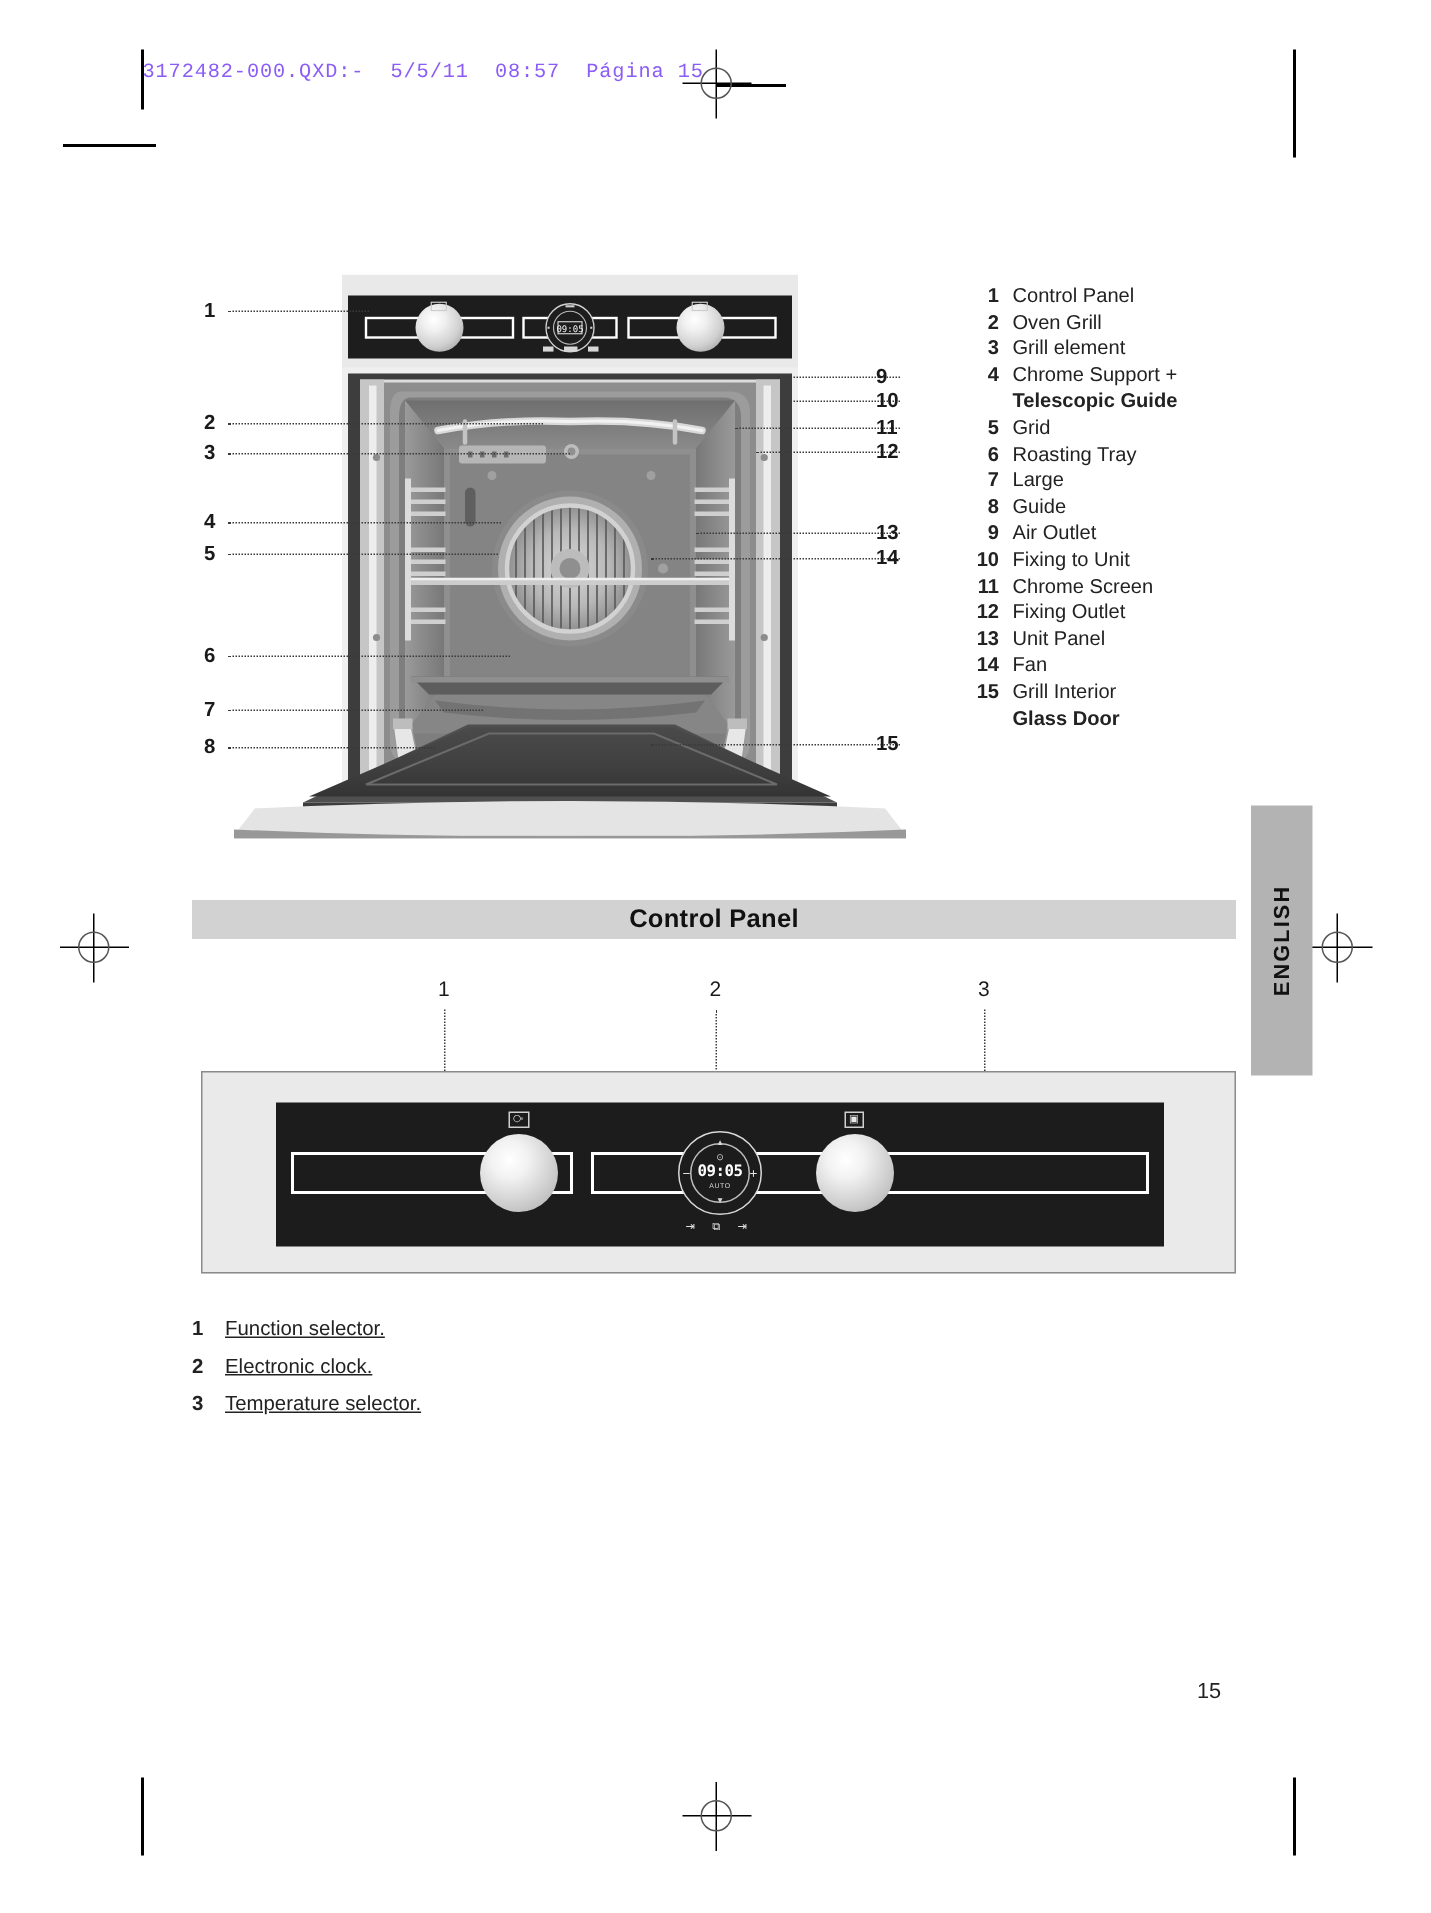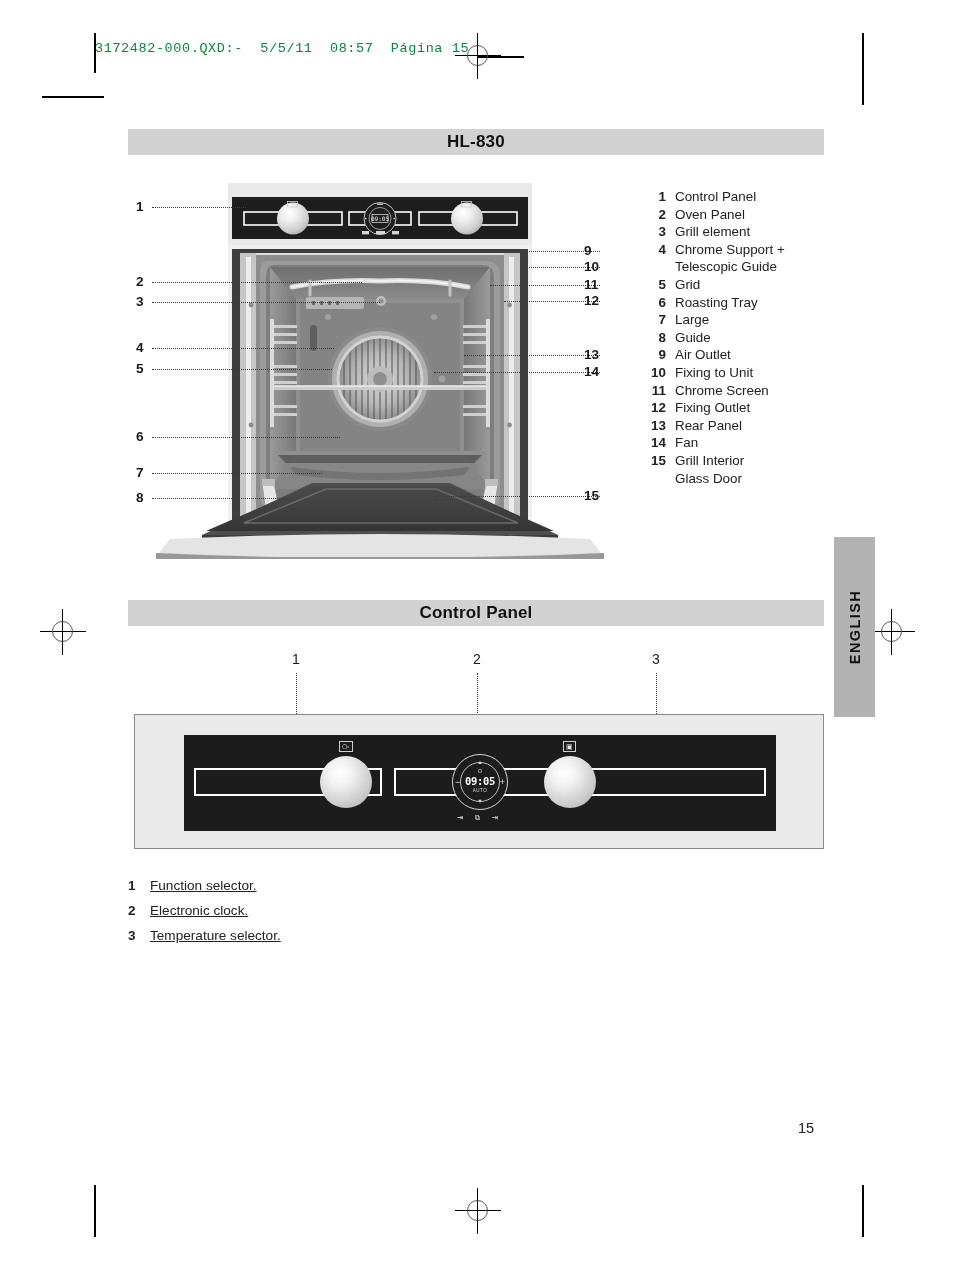"3172482-000.QXD:- 5/5/11 08:57 Página 15" .filehdr { color: #15803d -> #8b5cf6 }
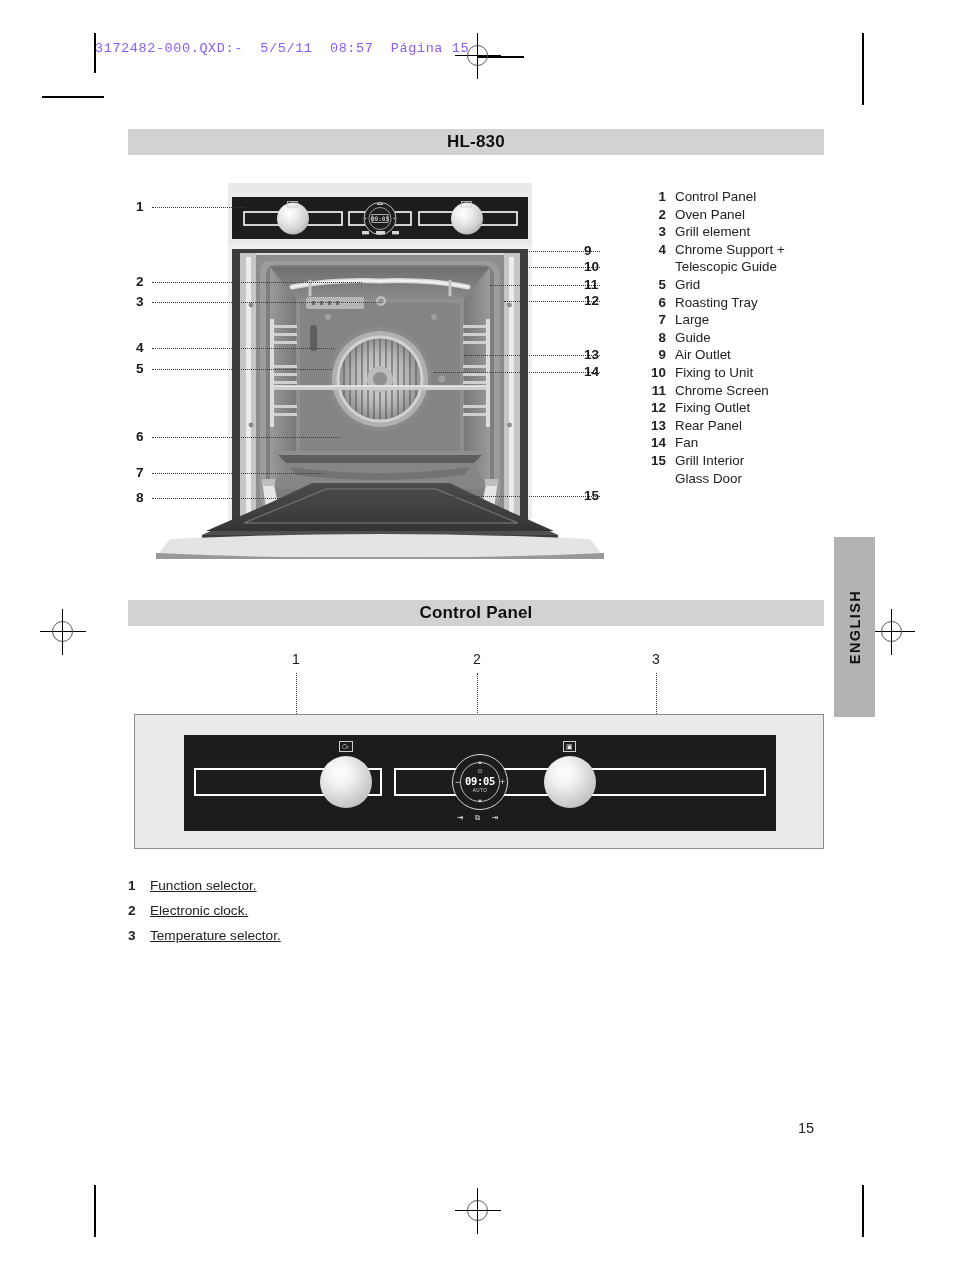"HL-830" div.band { html: <div> <span>HL-830</span> </div> -> none }
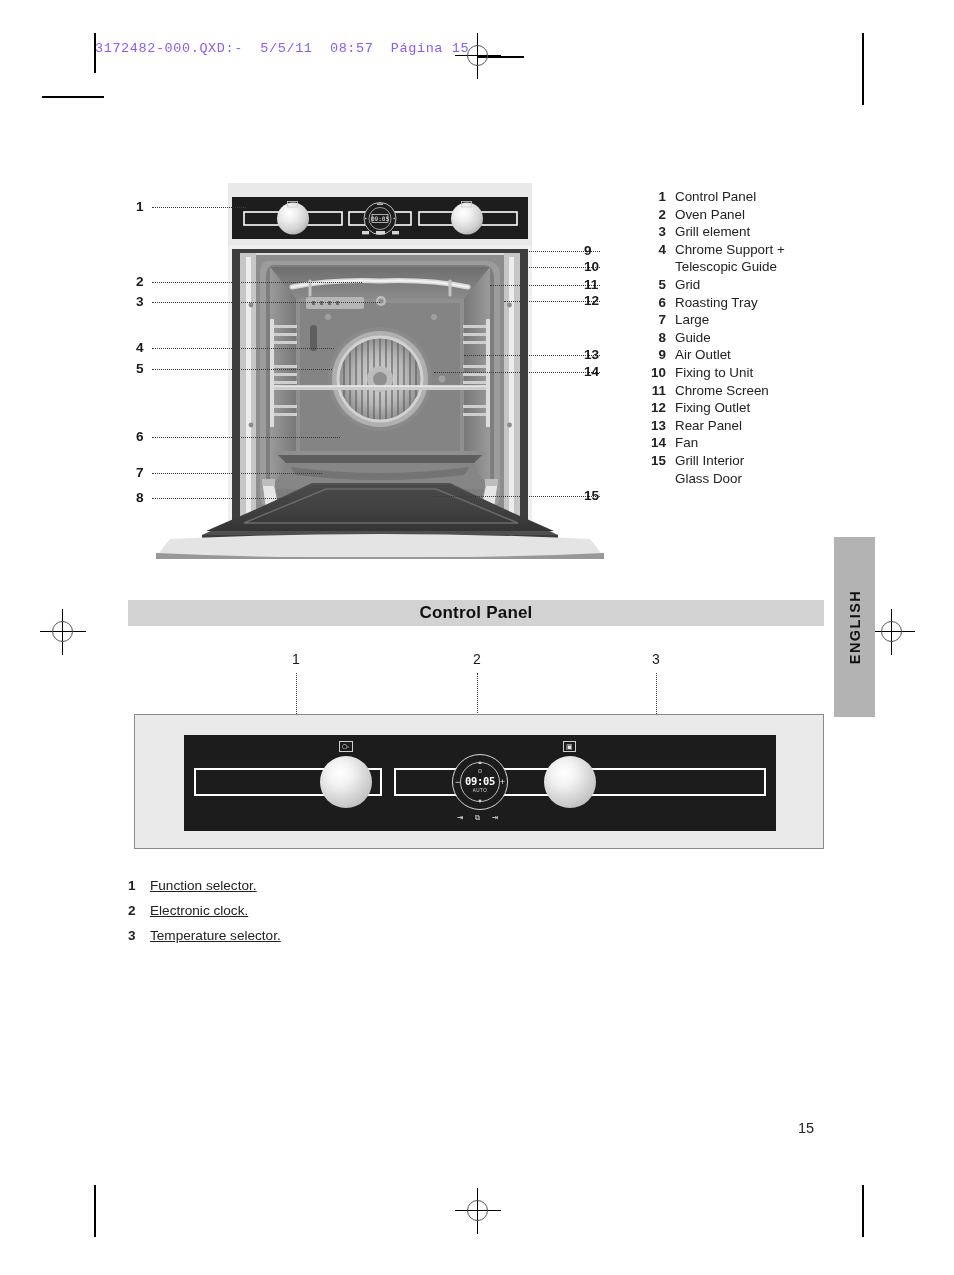"Oven Panel" div.pl { text: Panel -> Grill }
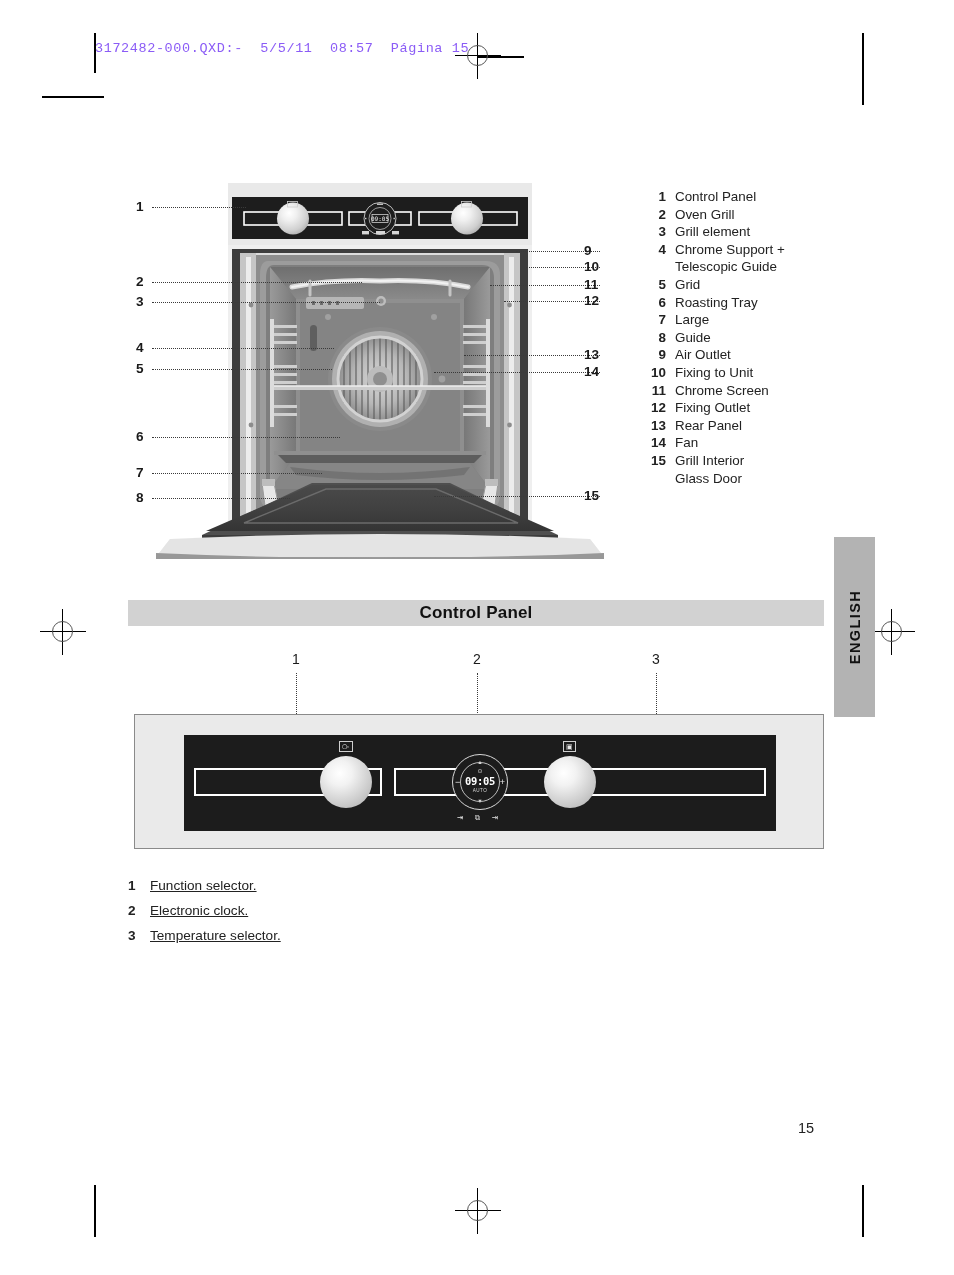"Telescopic Guide" .prow .cont { font-weight: none -> bold }
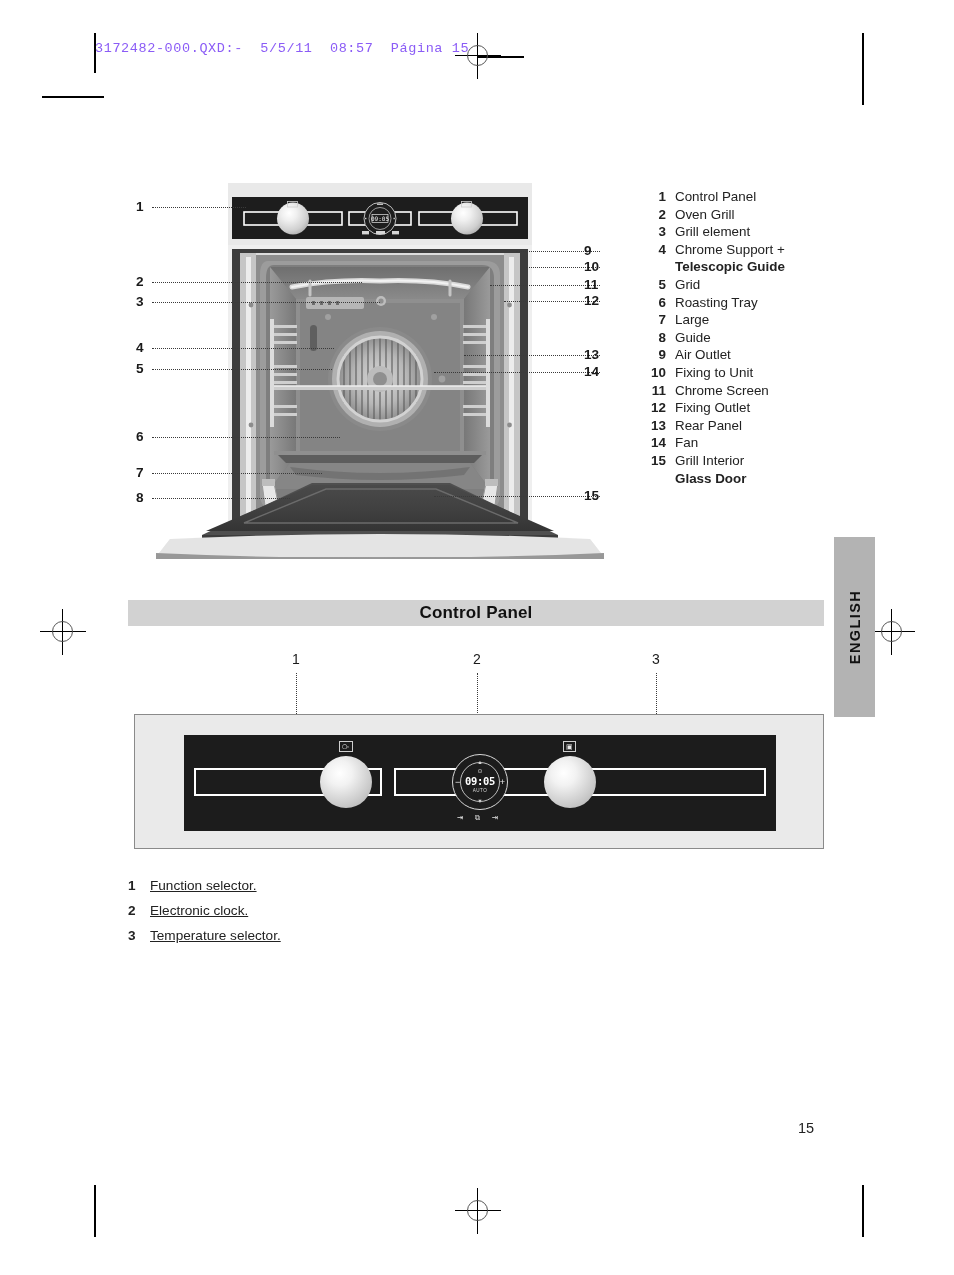"Rear Panel" div.pl { text: Rear -> Unit }
